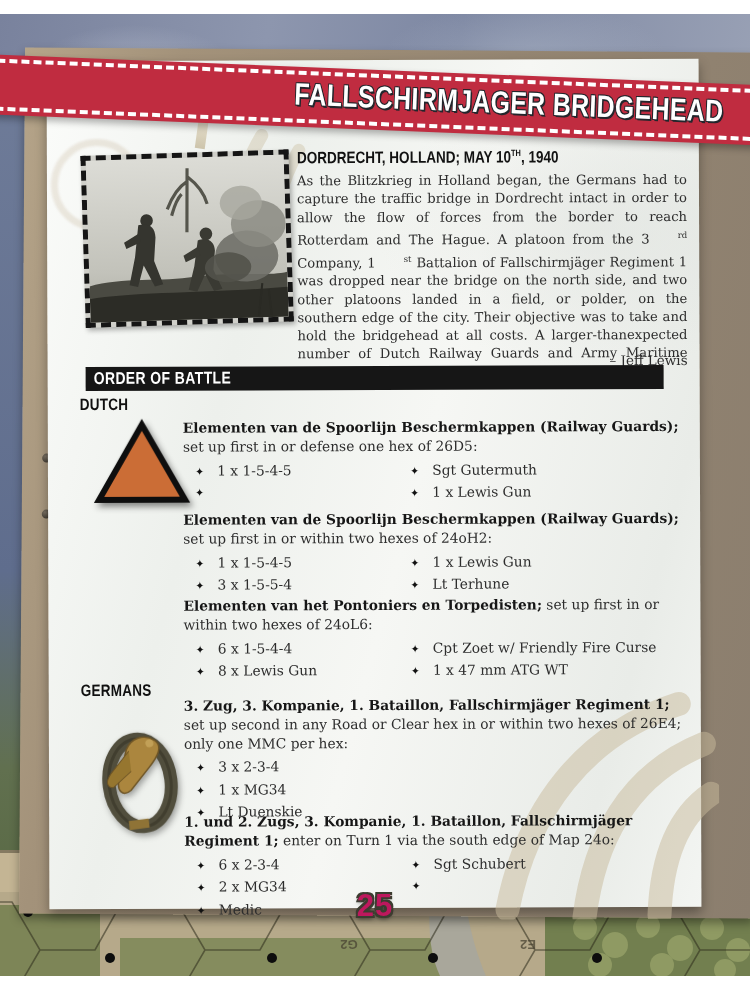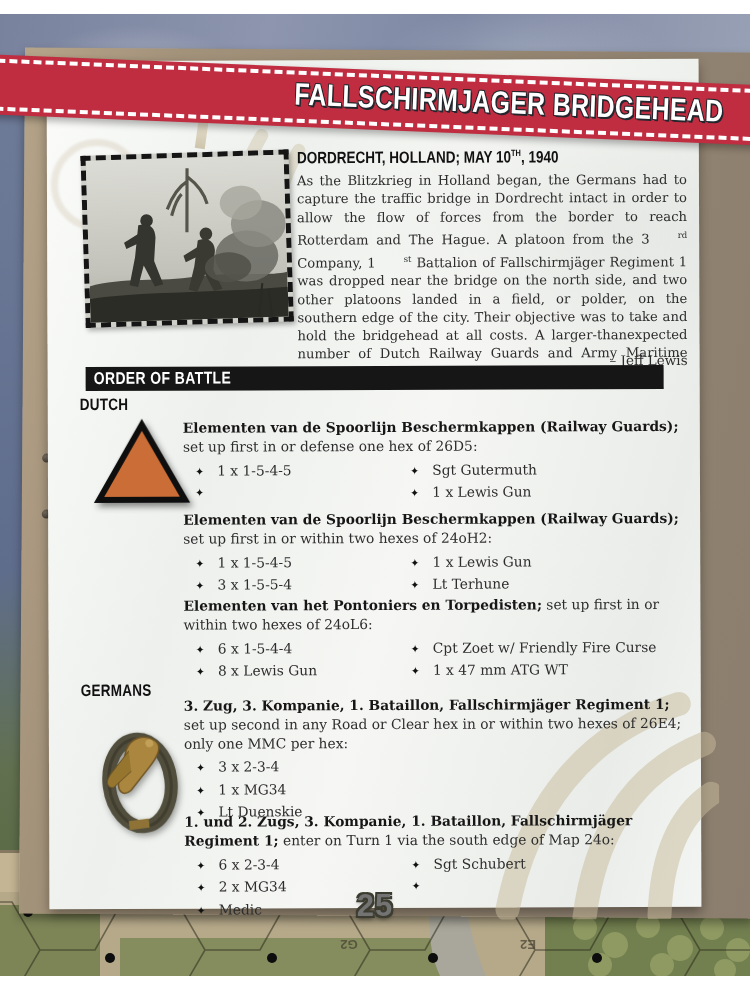"25" .page-num { color: #737373 -> #be185d }
